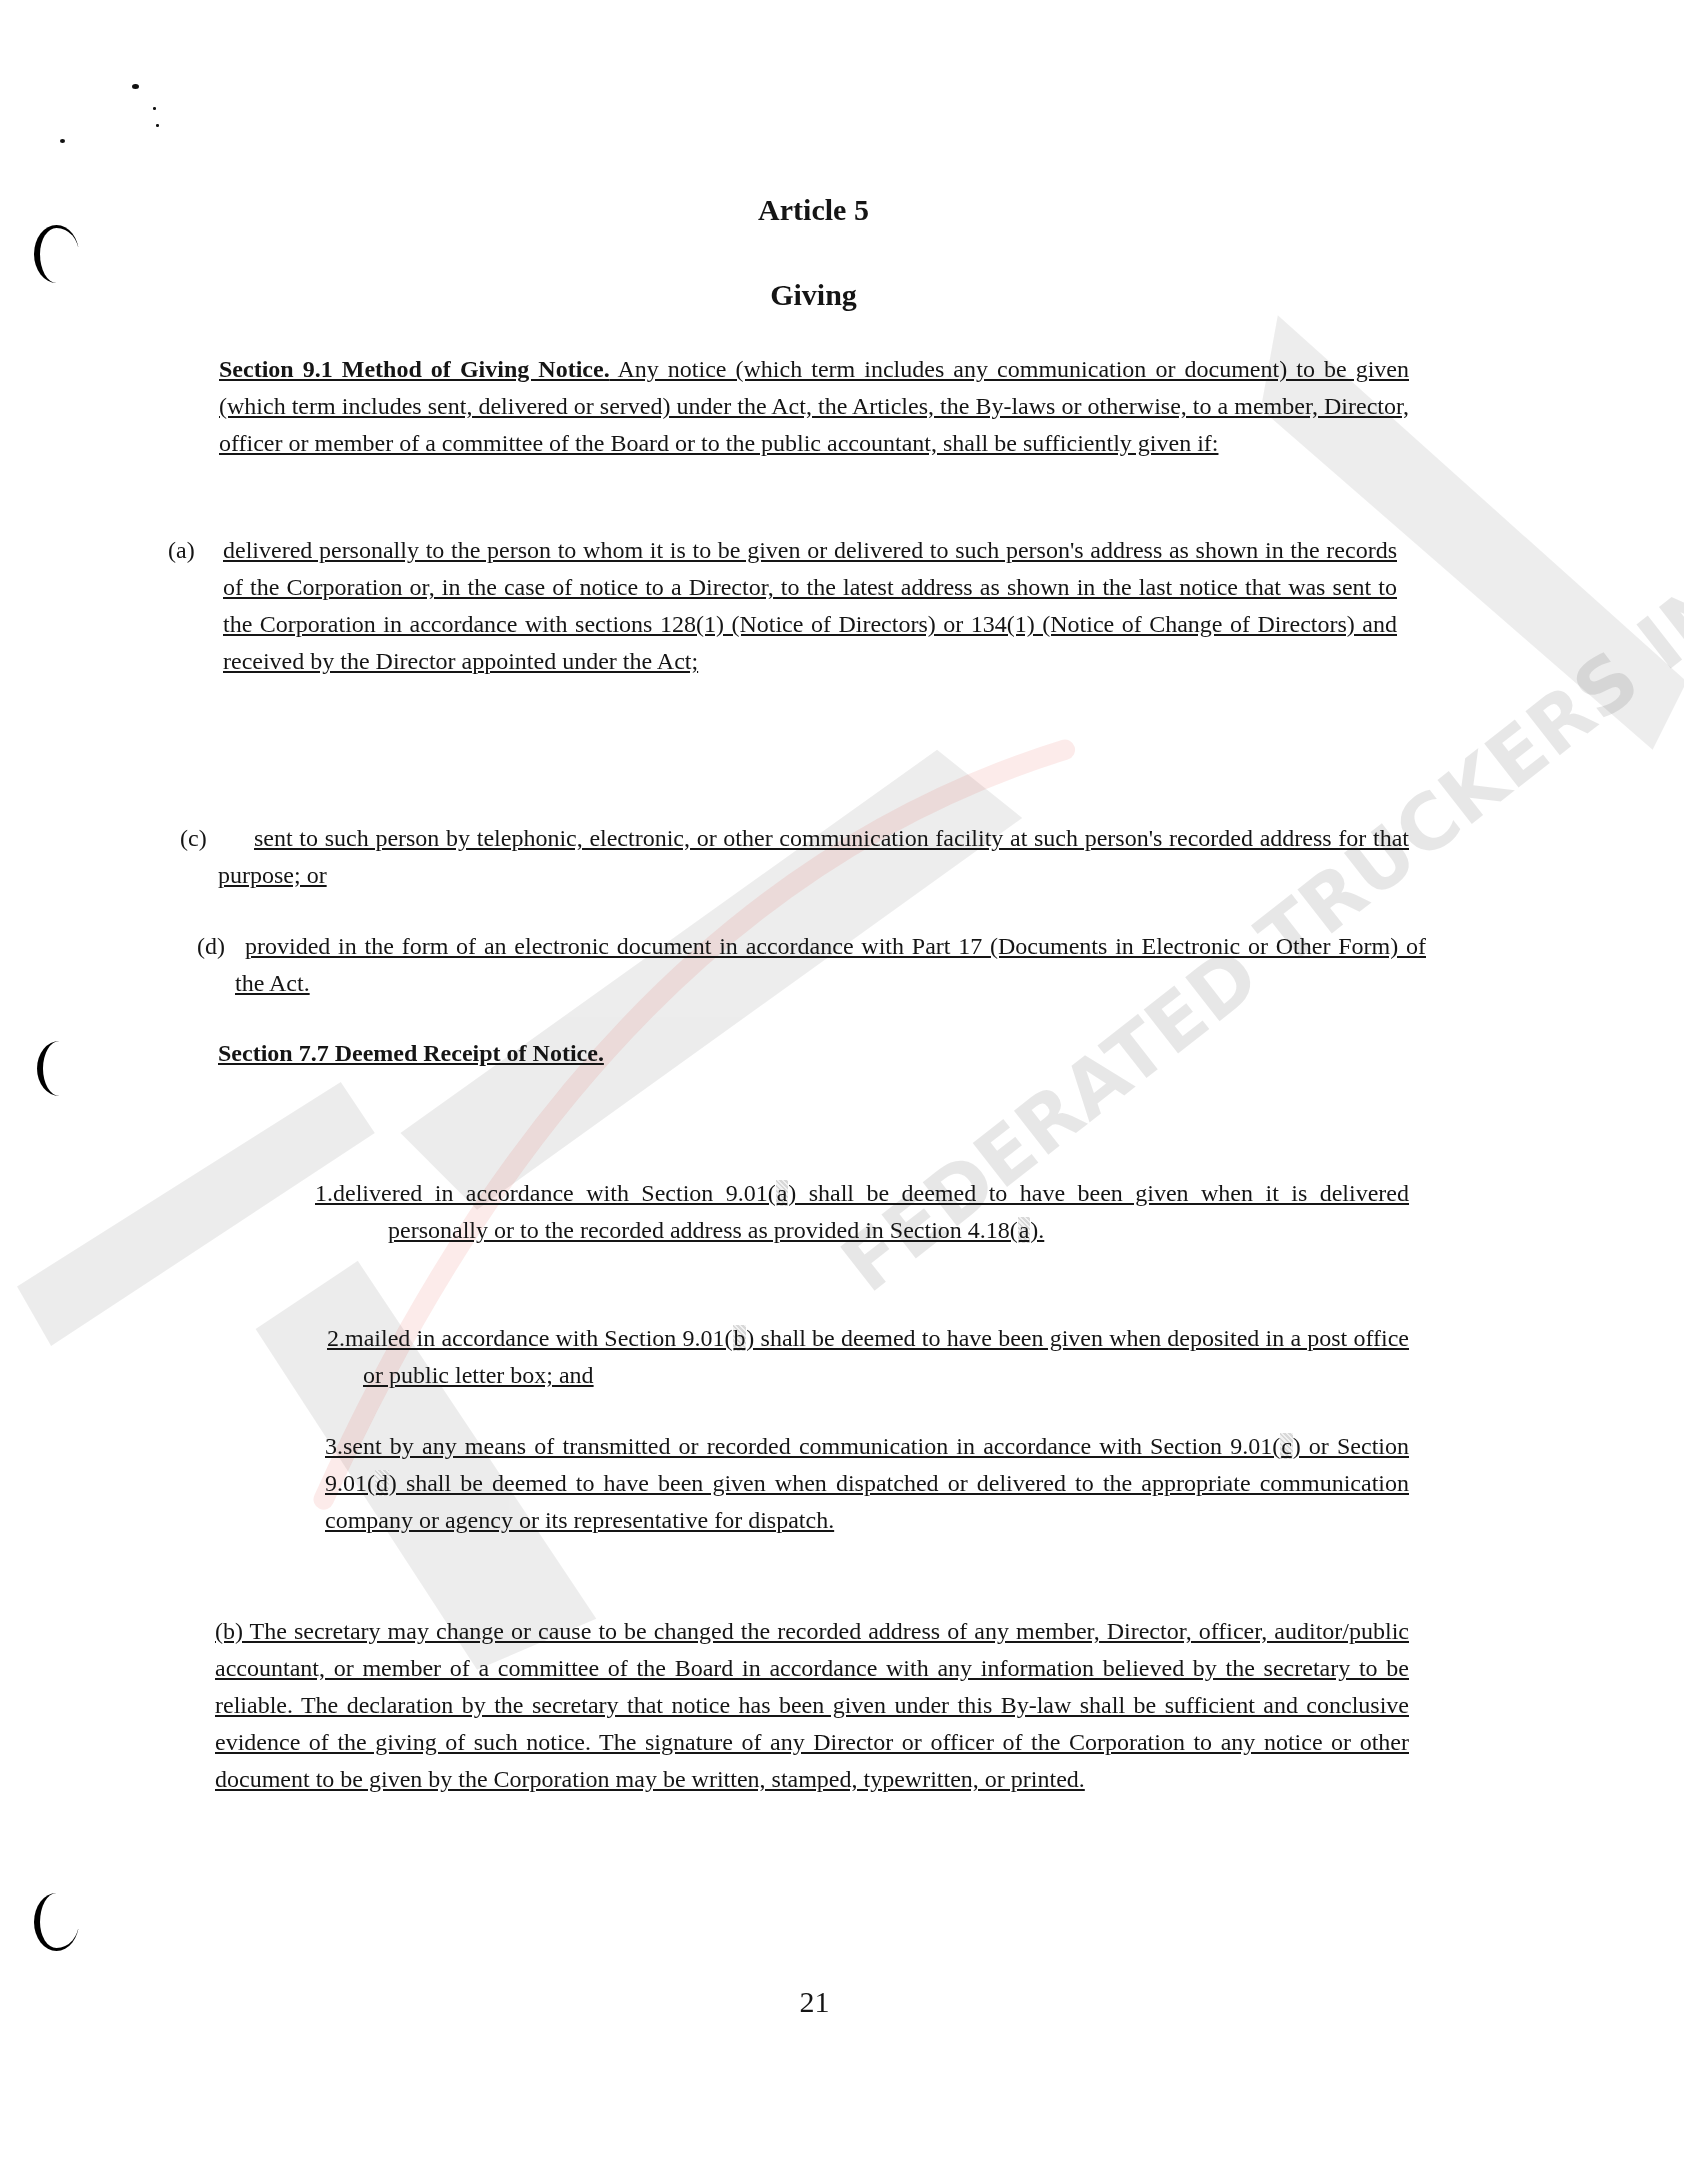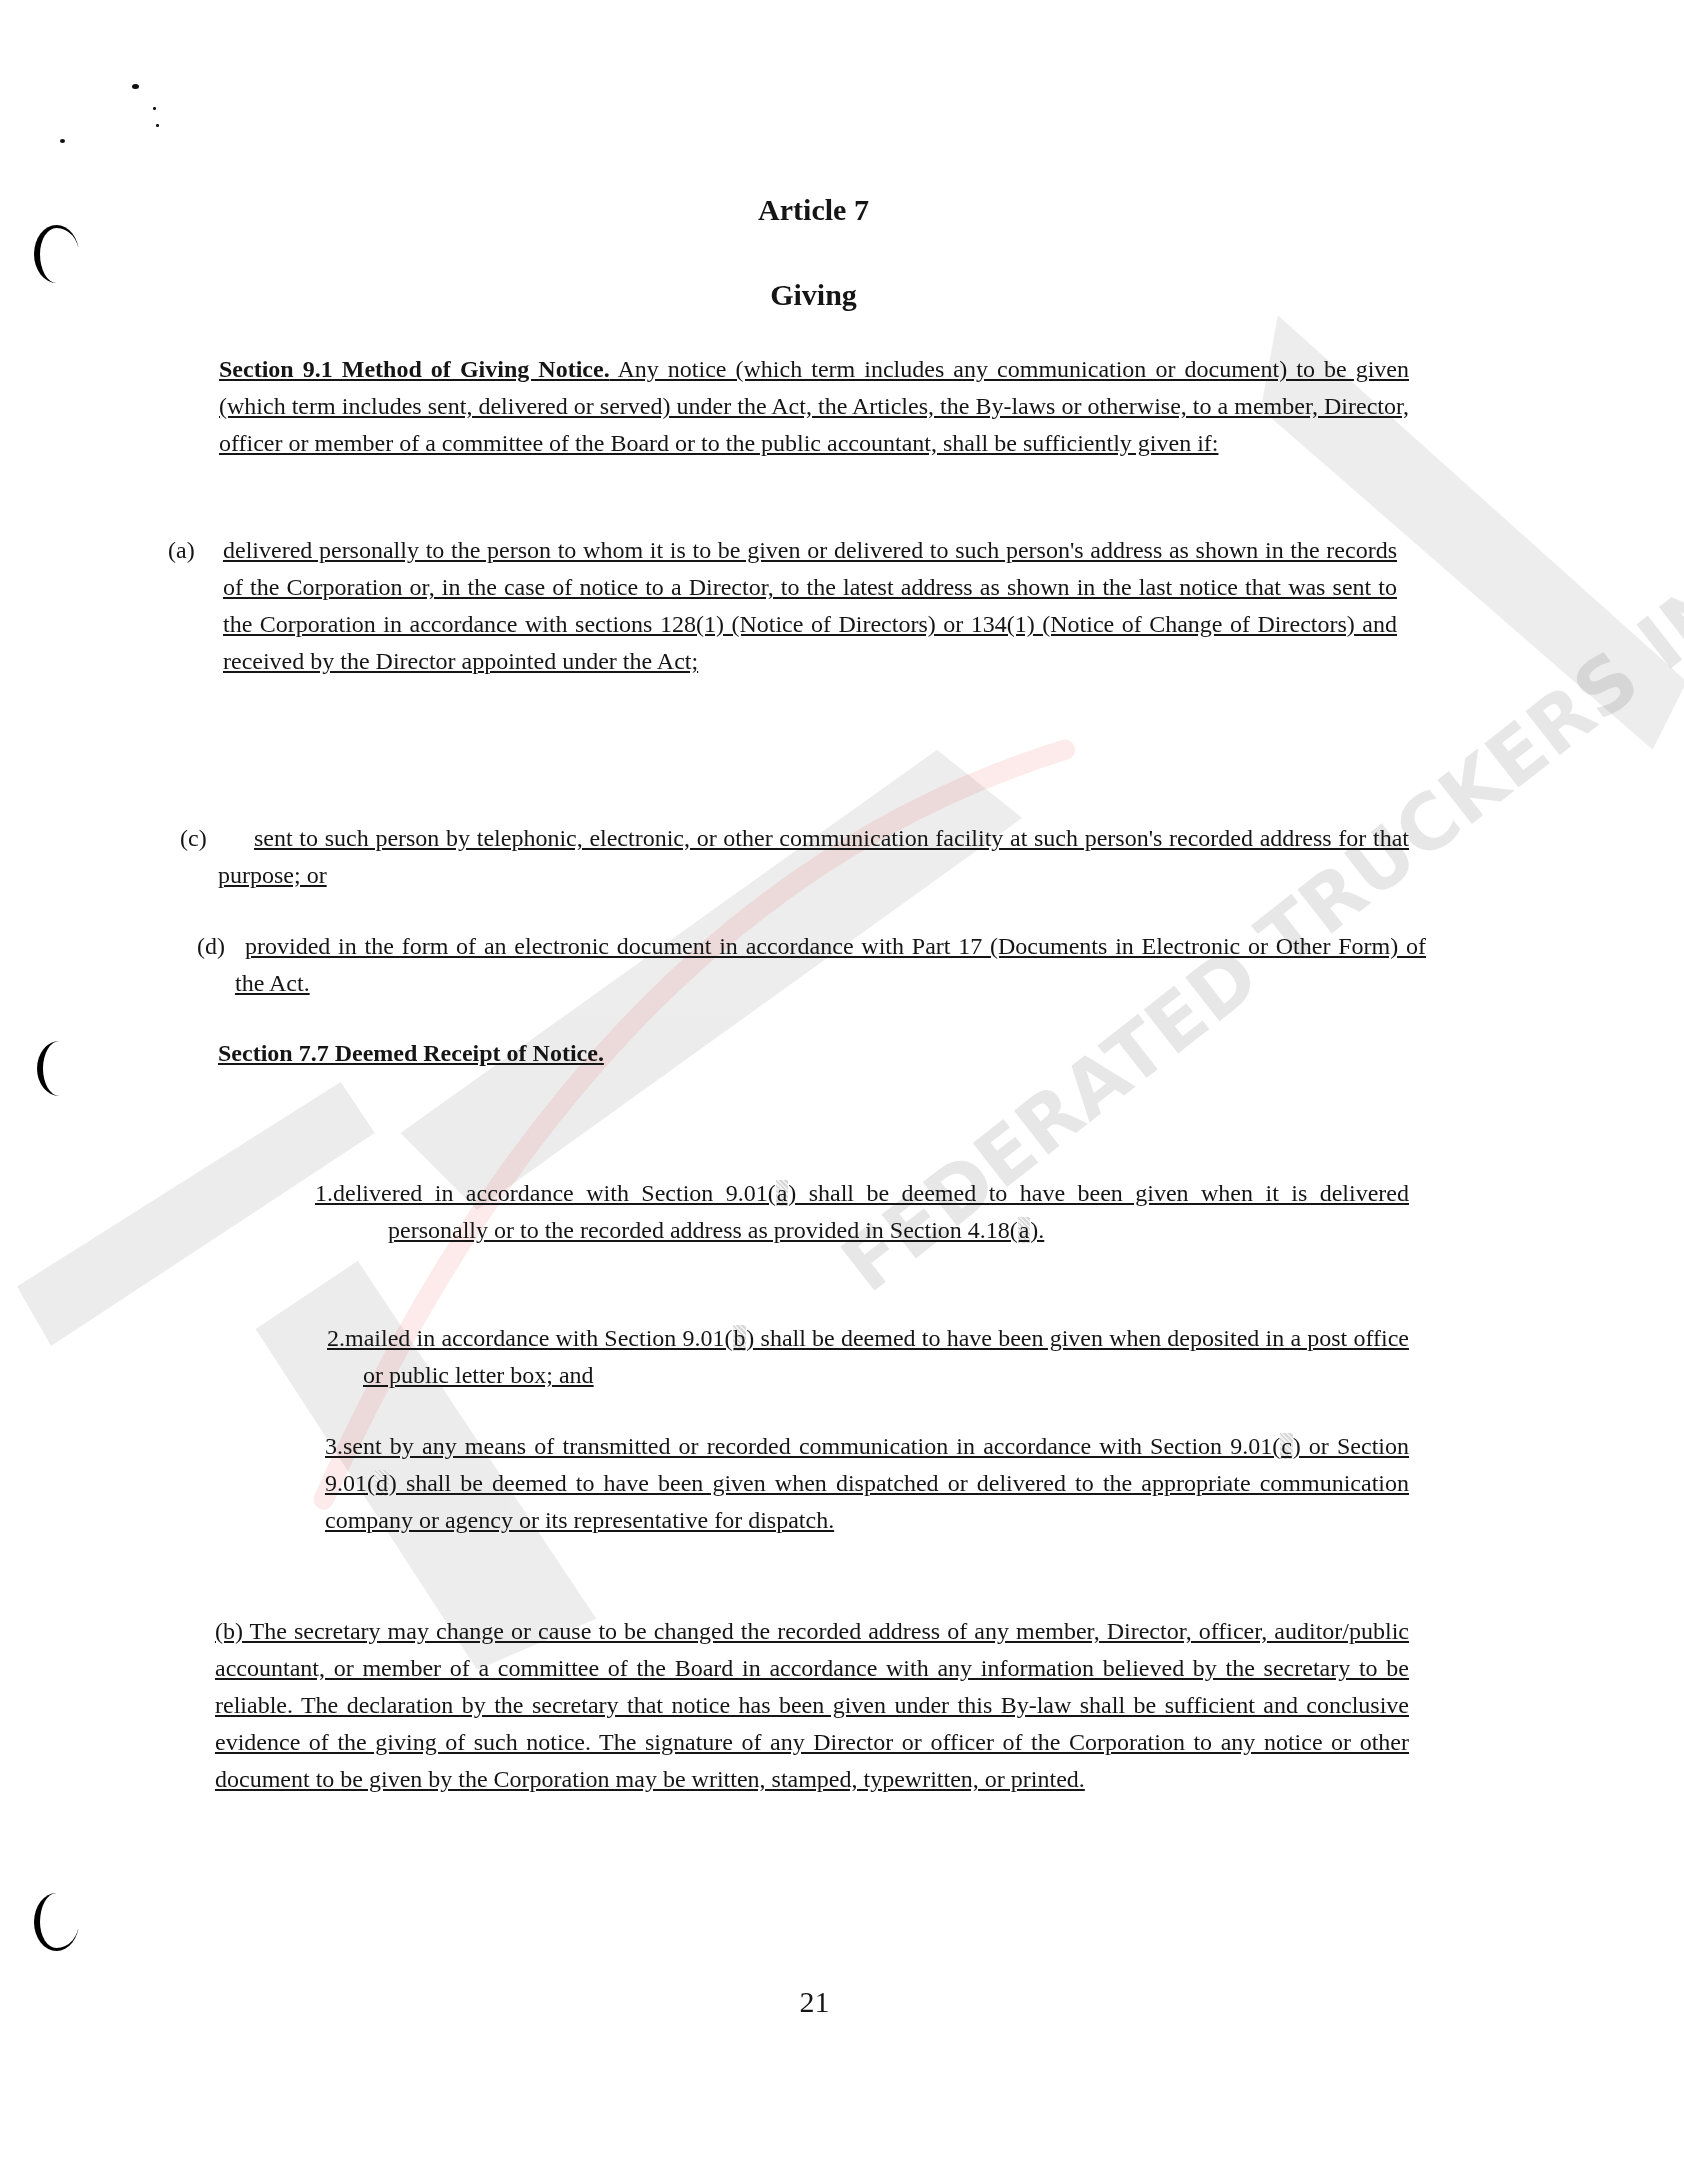"Article 7" div.center { text: 7 -> 5 }
